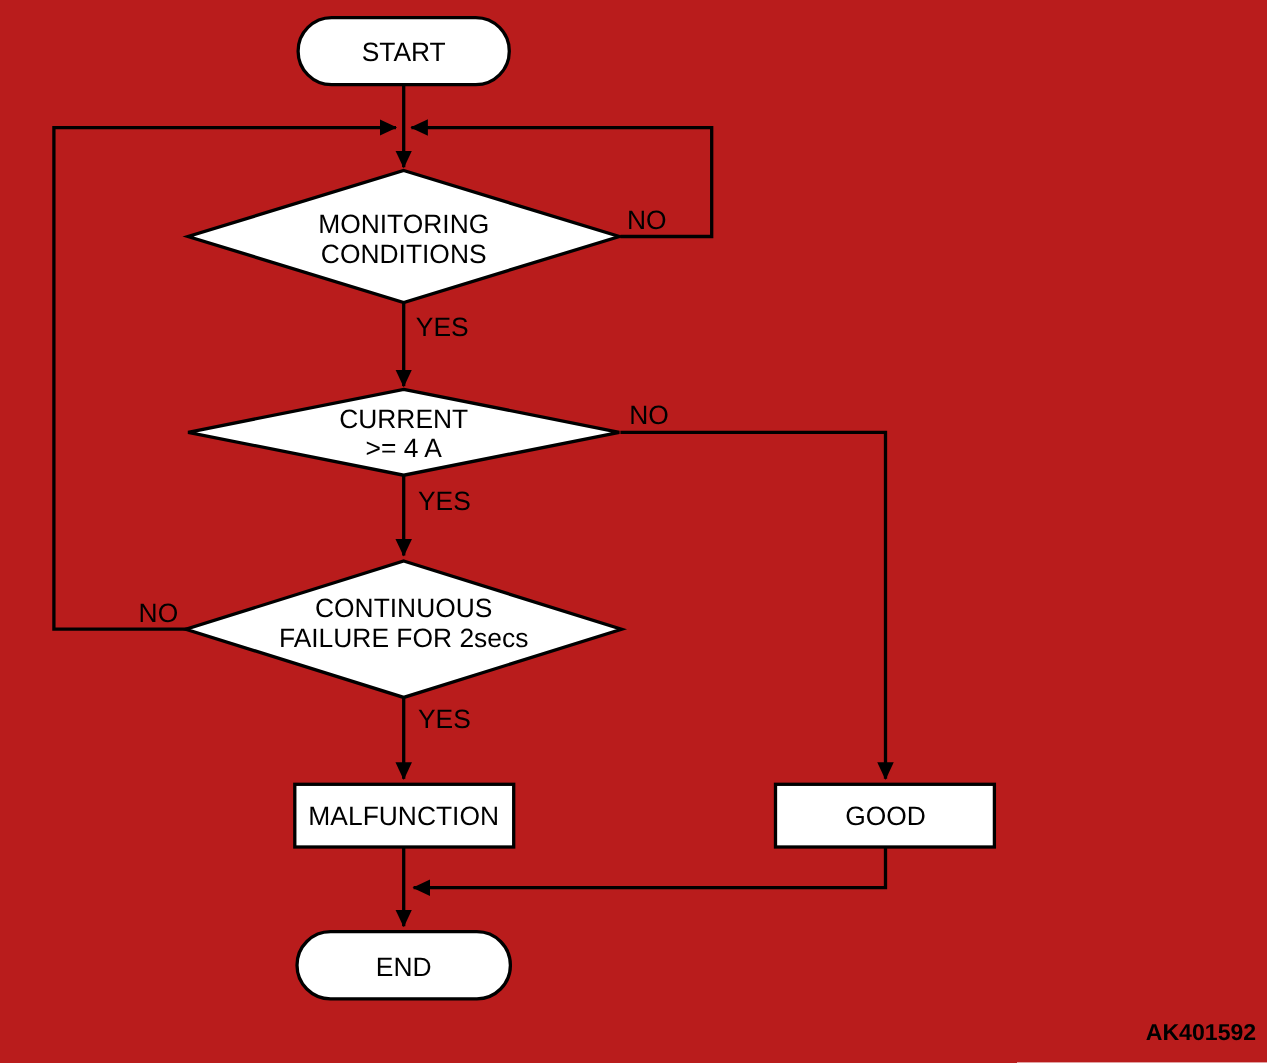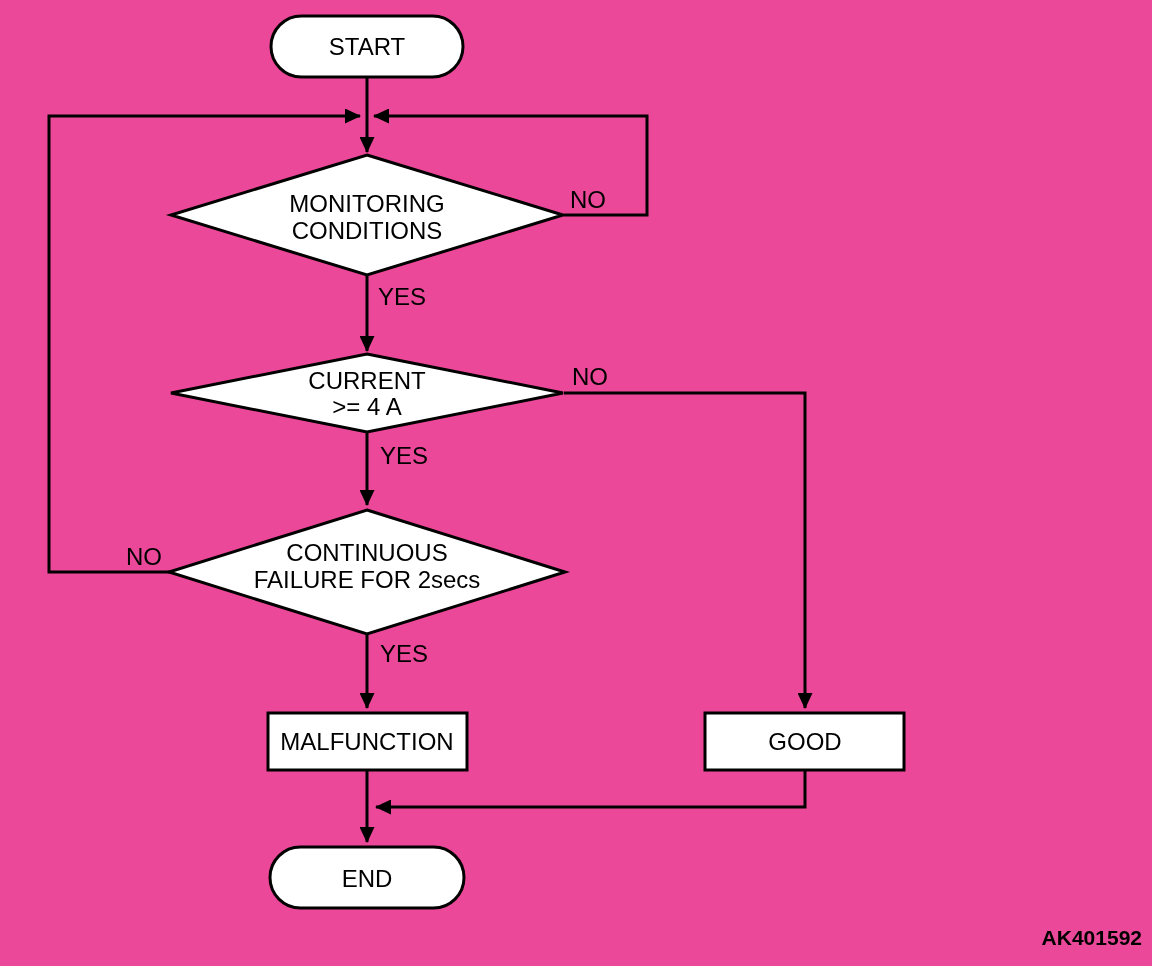"START" .page { background: #ec4899 -> #b91c1c }
